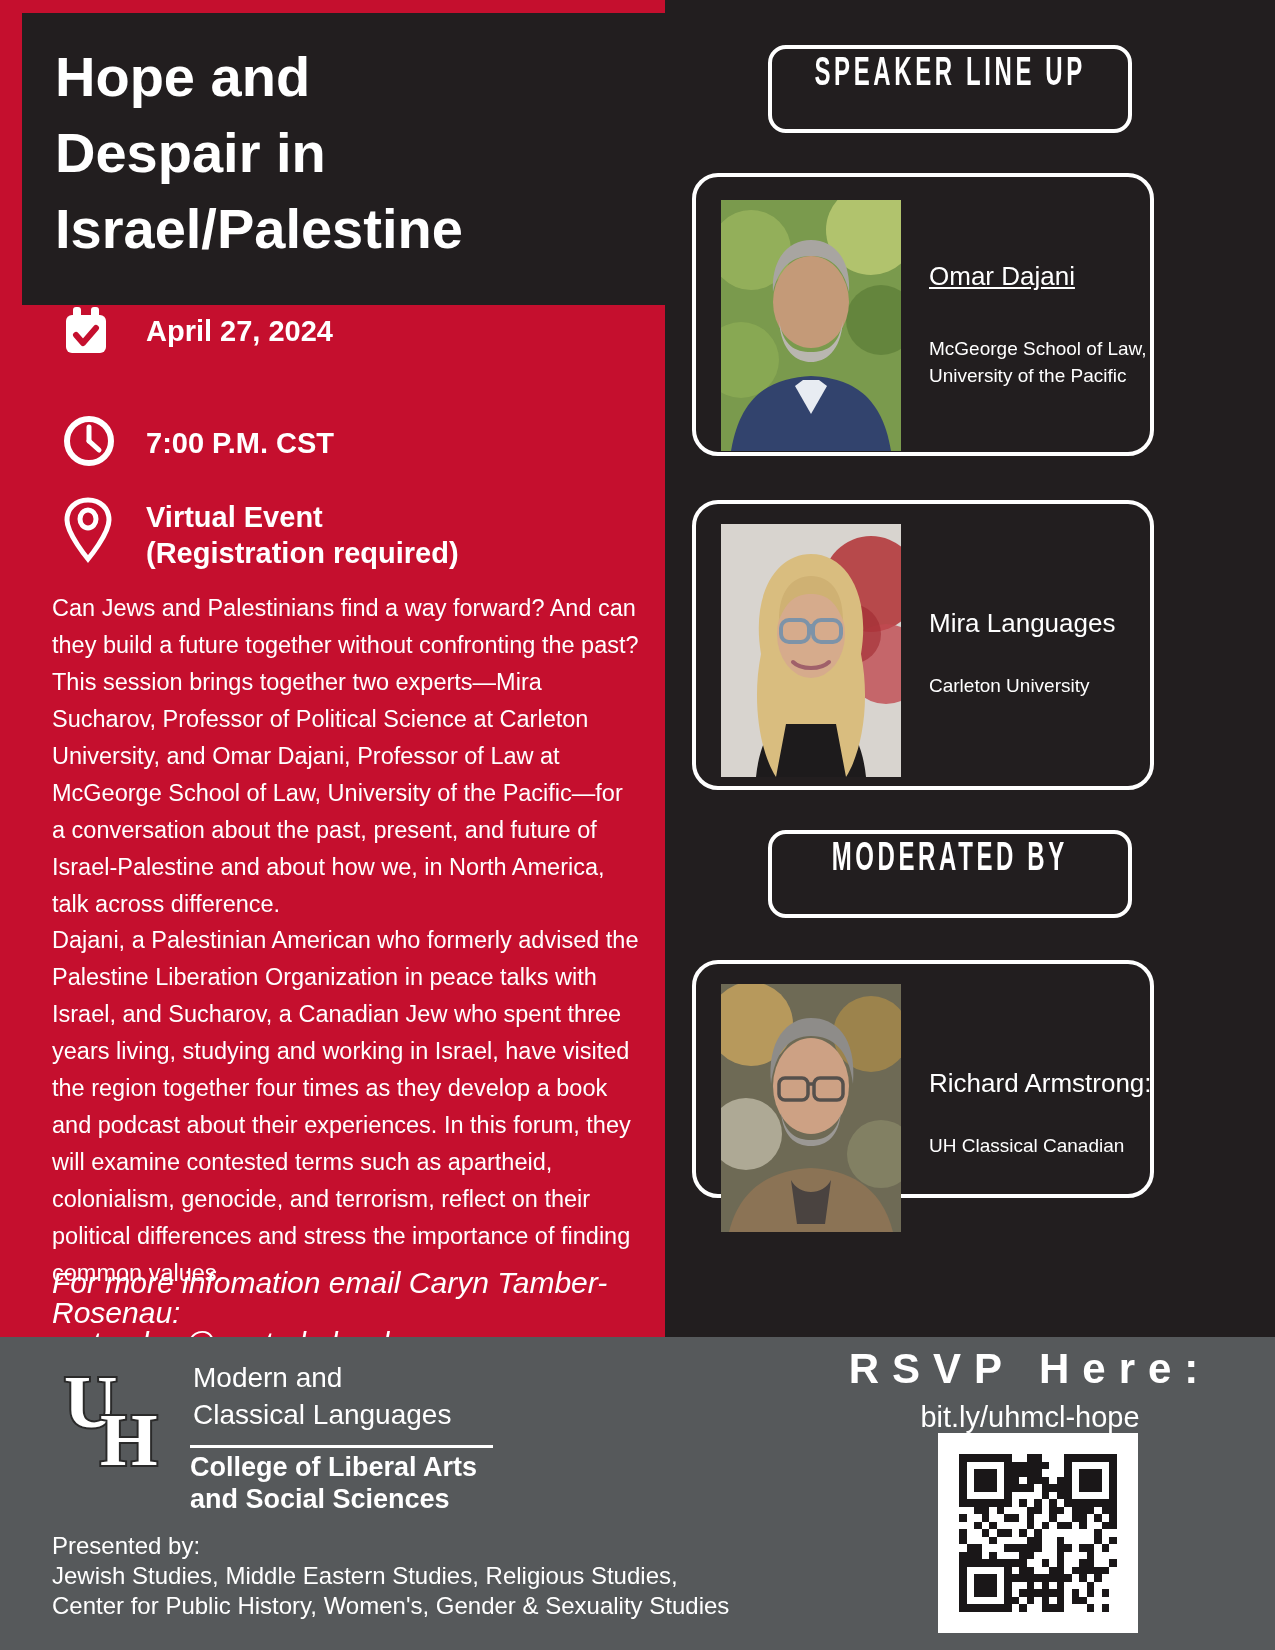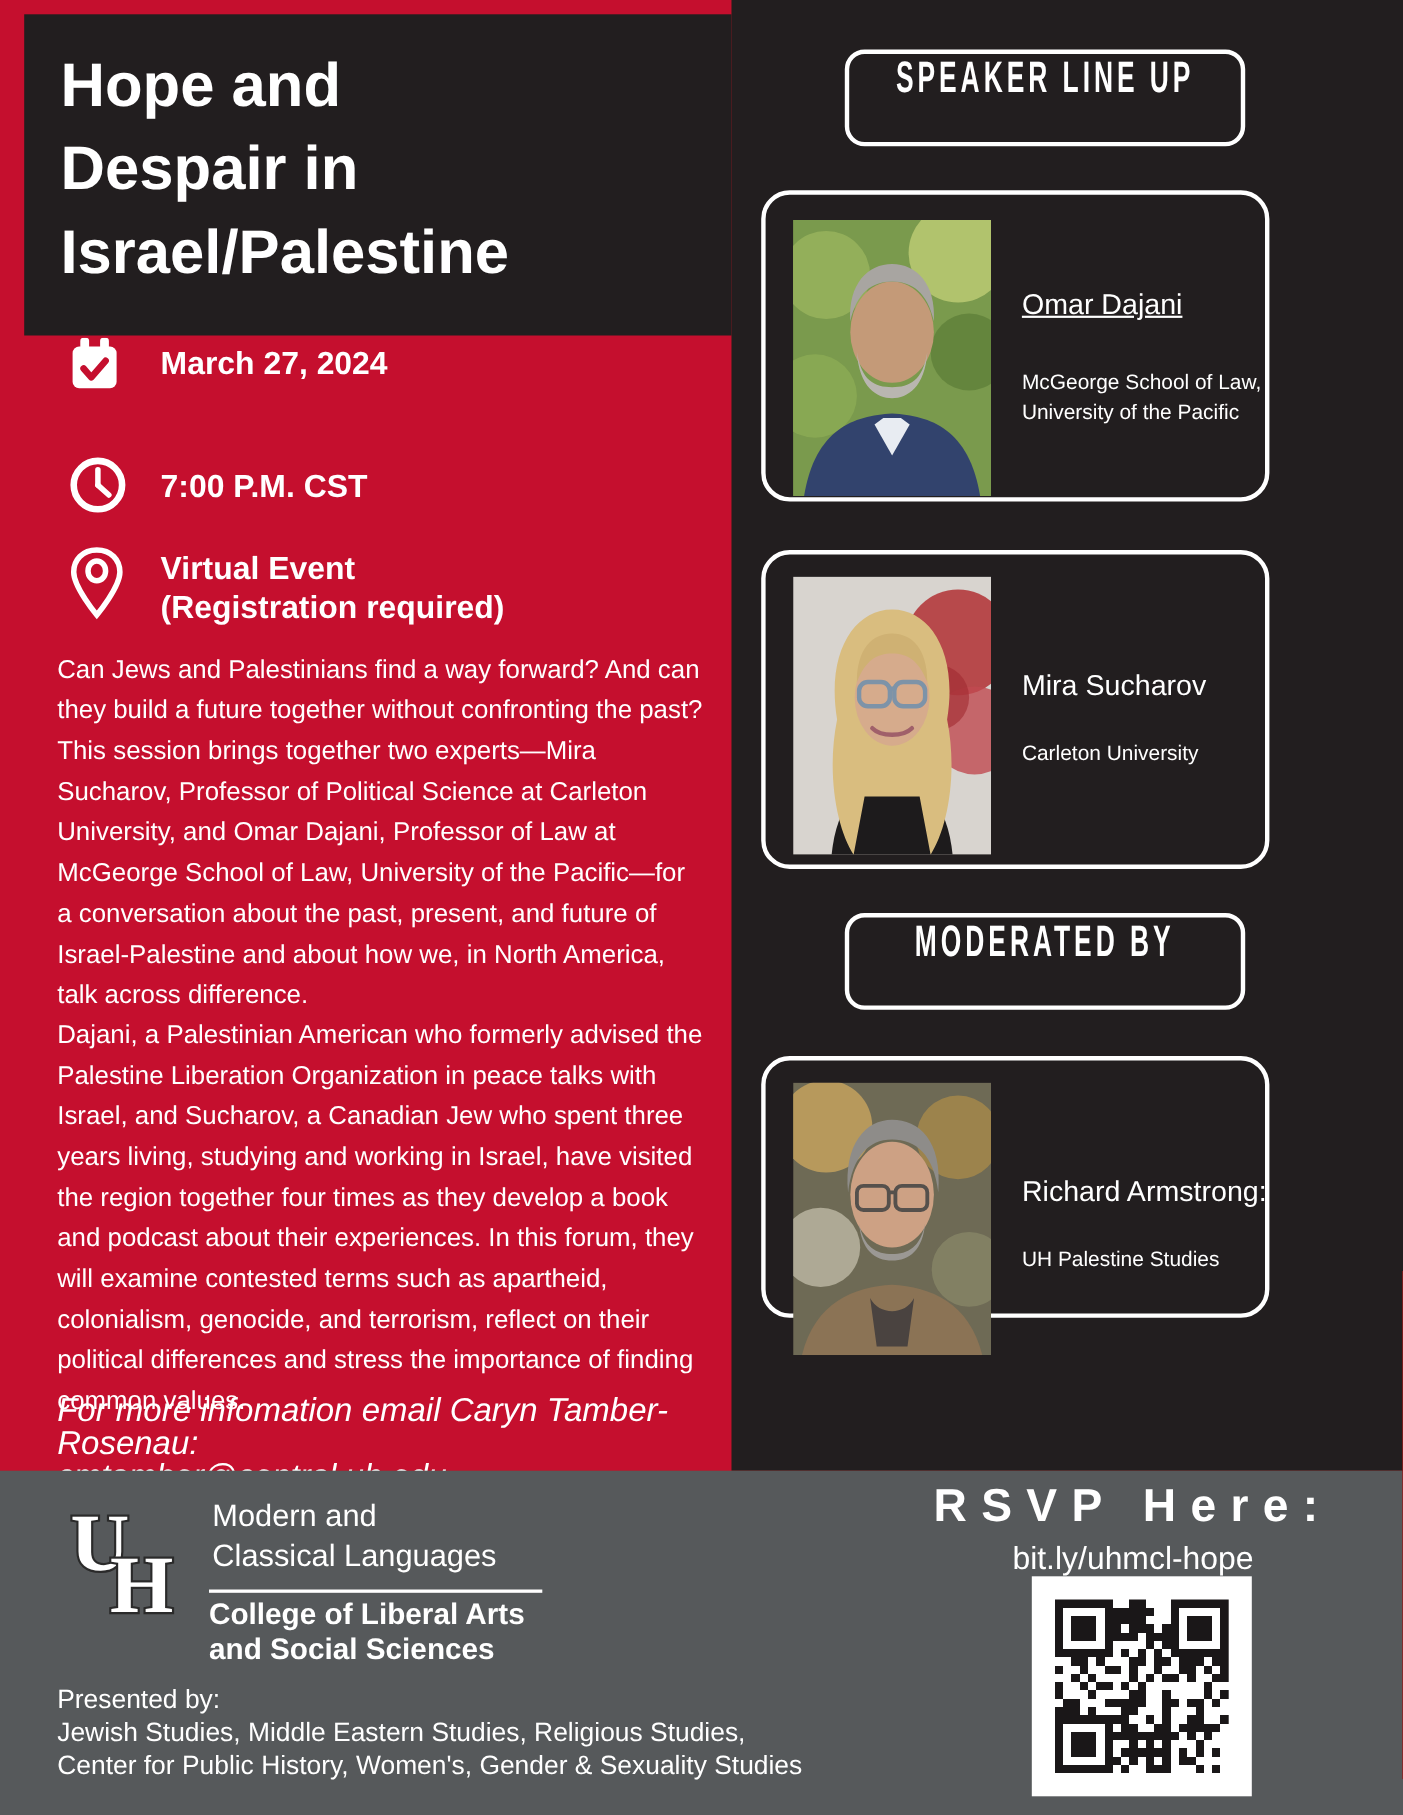"March 27, 2024" span.detail-text { text: March -> April }
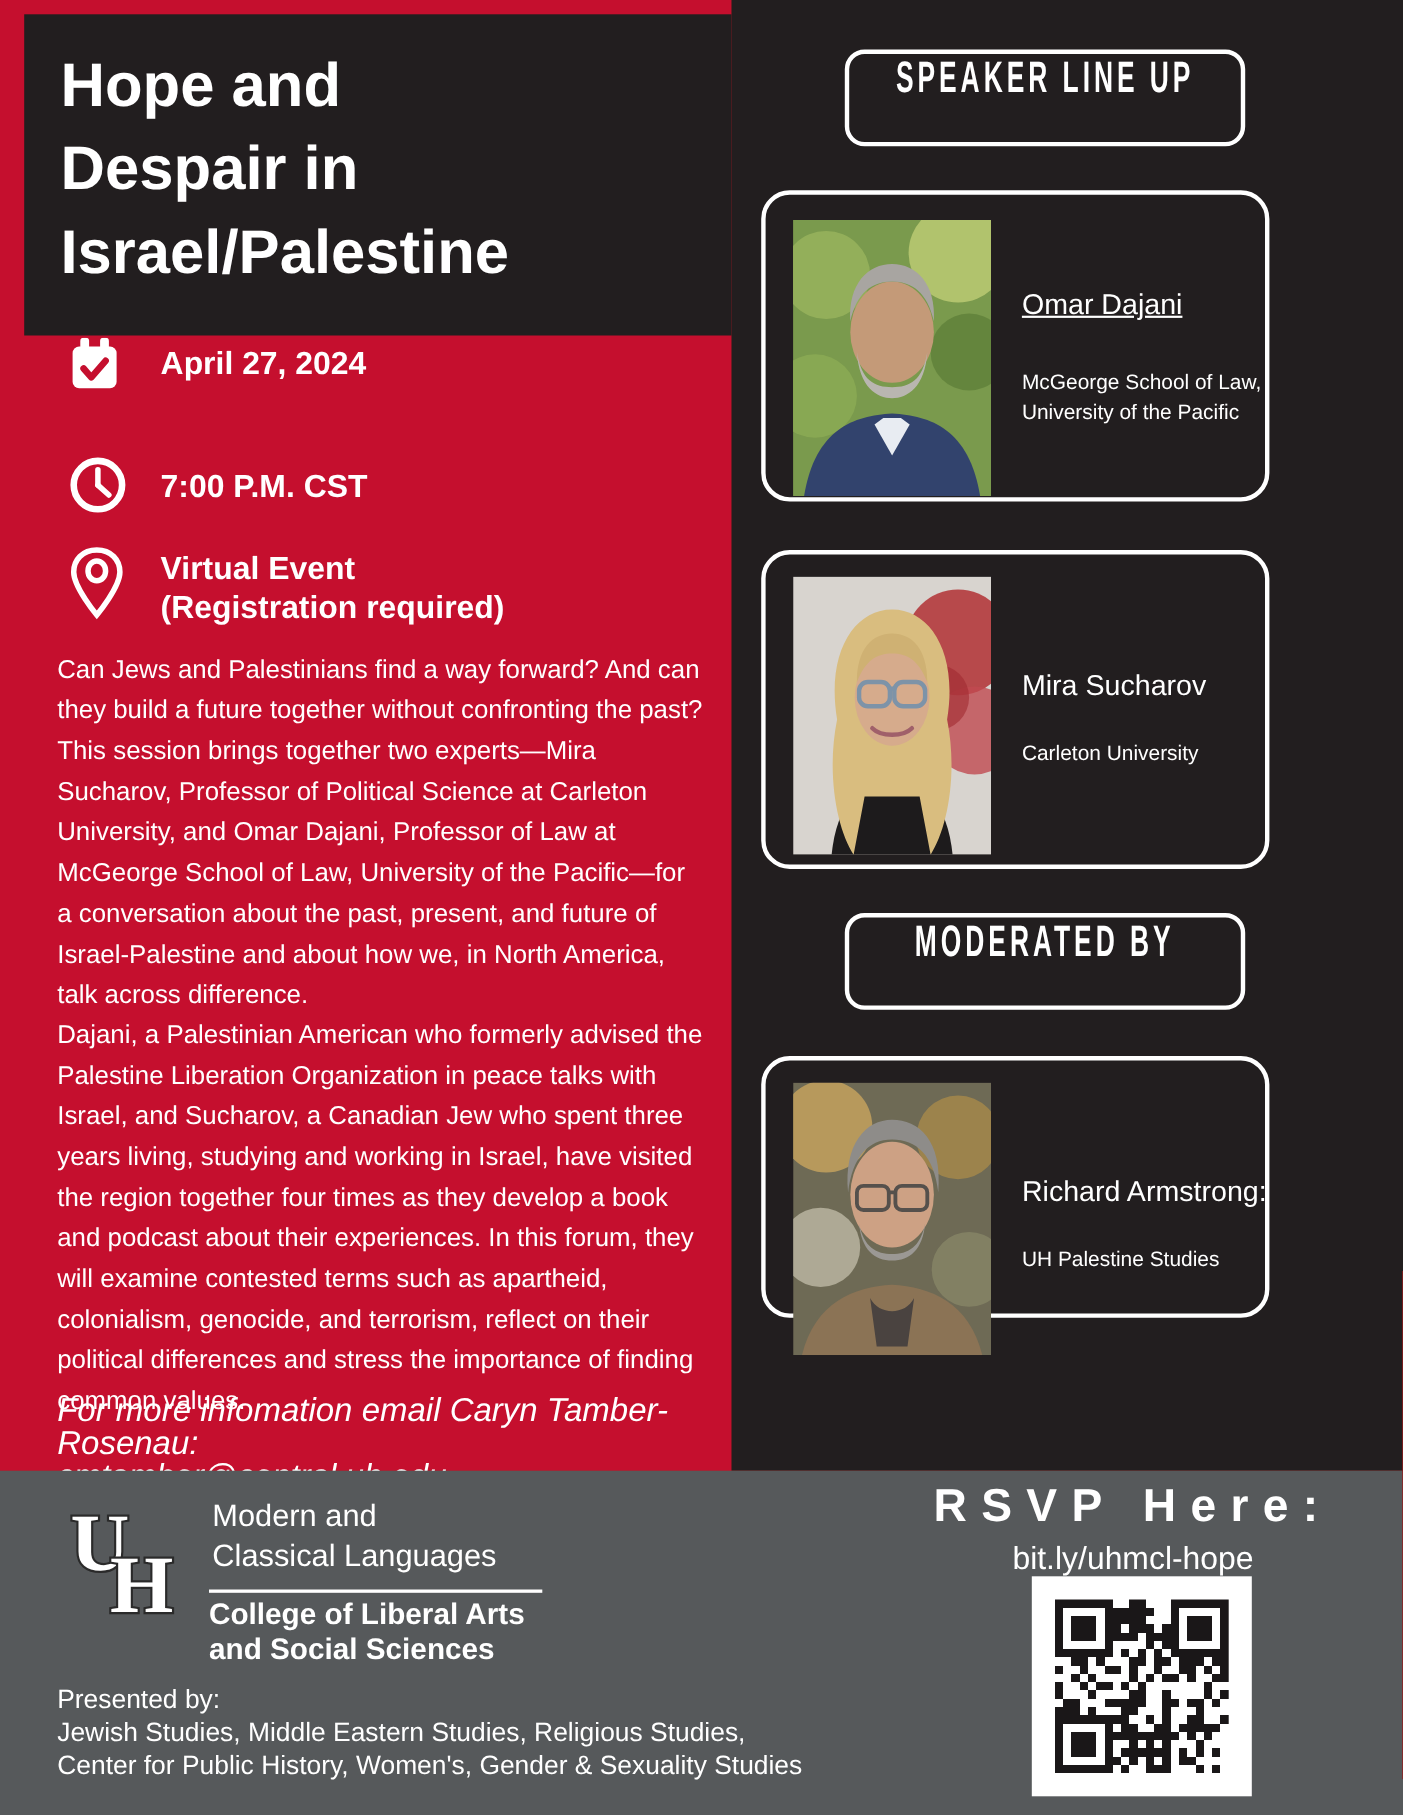"Mira Sucharov" div.card-name { text: Sucharov -> Languages }
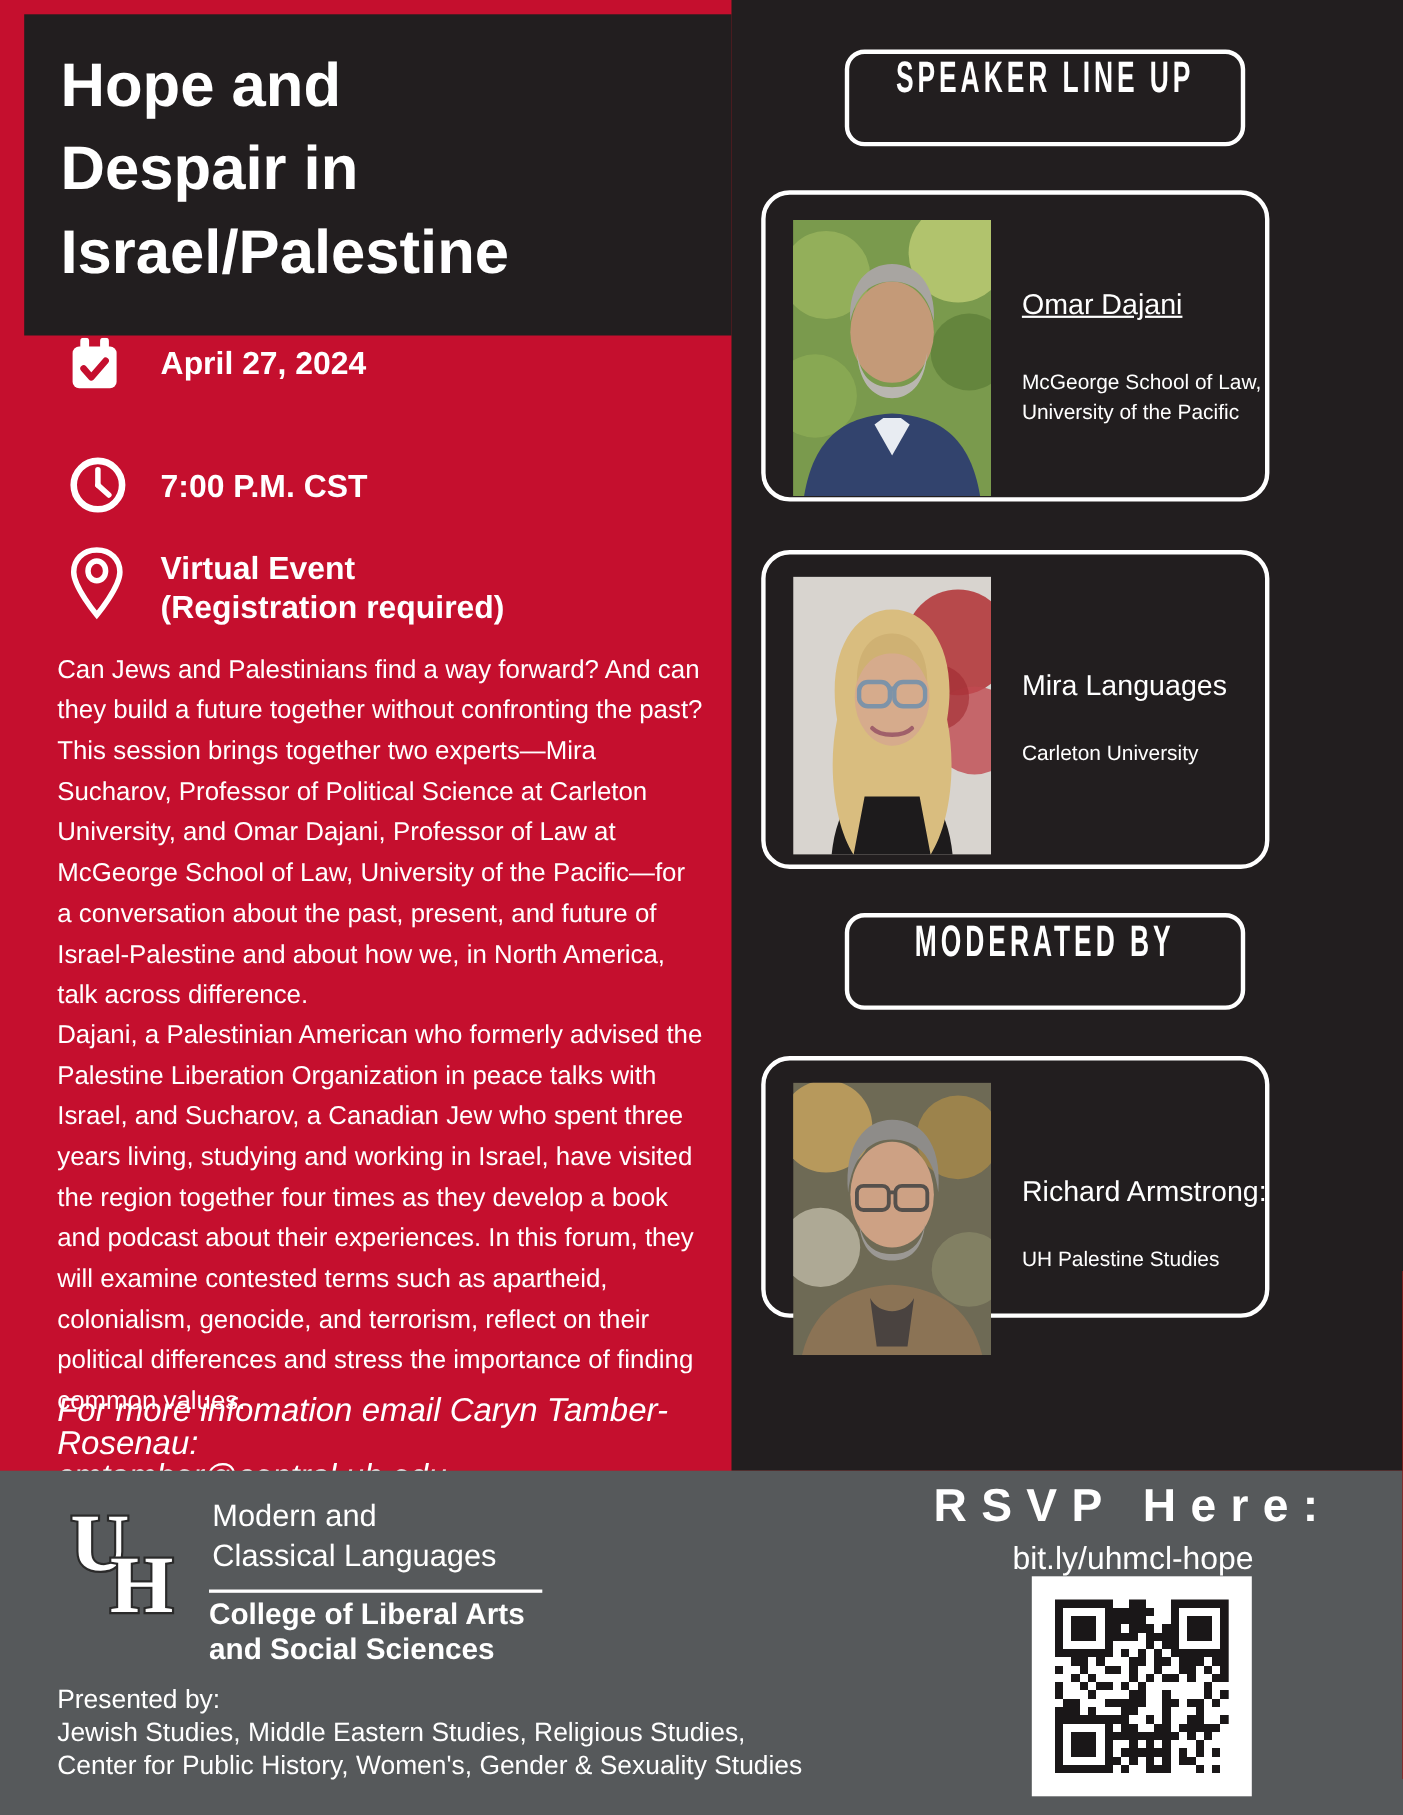"UH Palestine Studies" div { text: Palestine Studies -> Classical Canadian }
